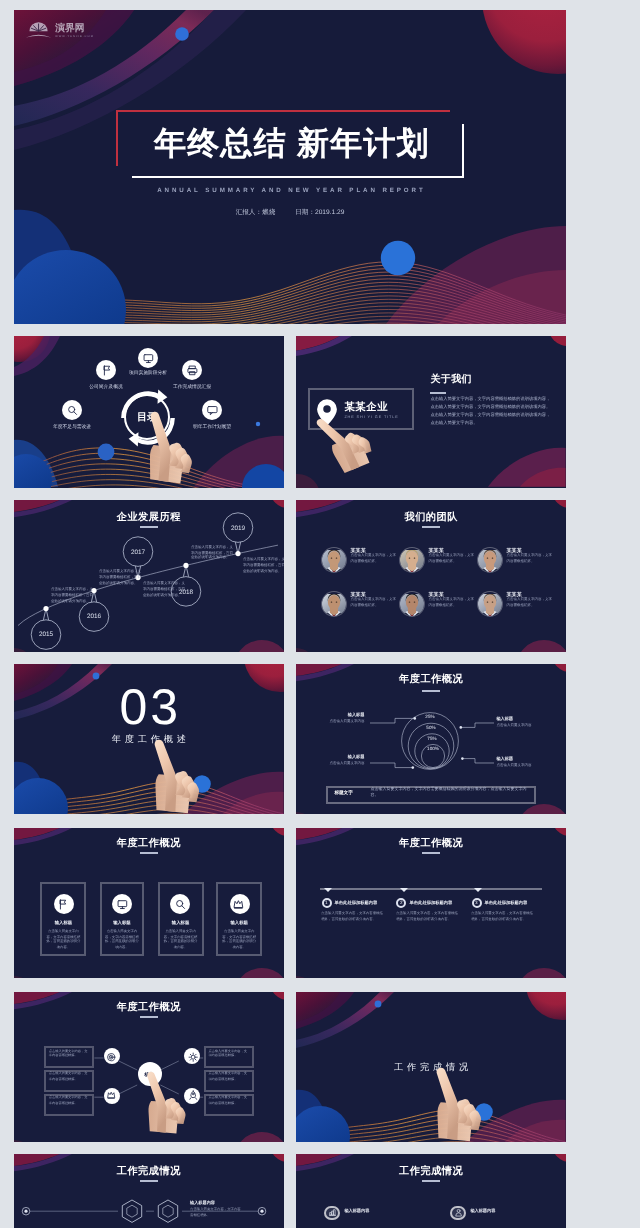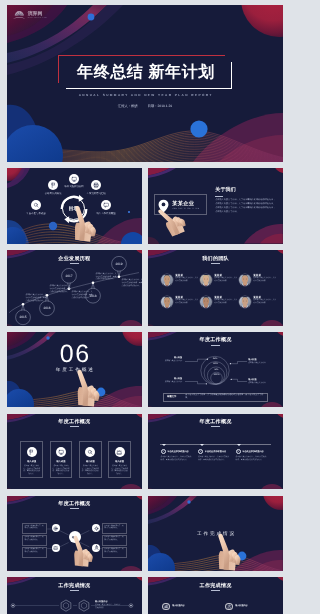"06" div.sec-num { text: 06 -> 03 }
